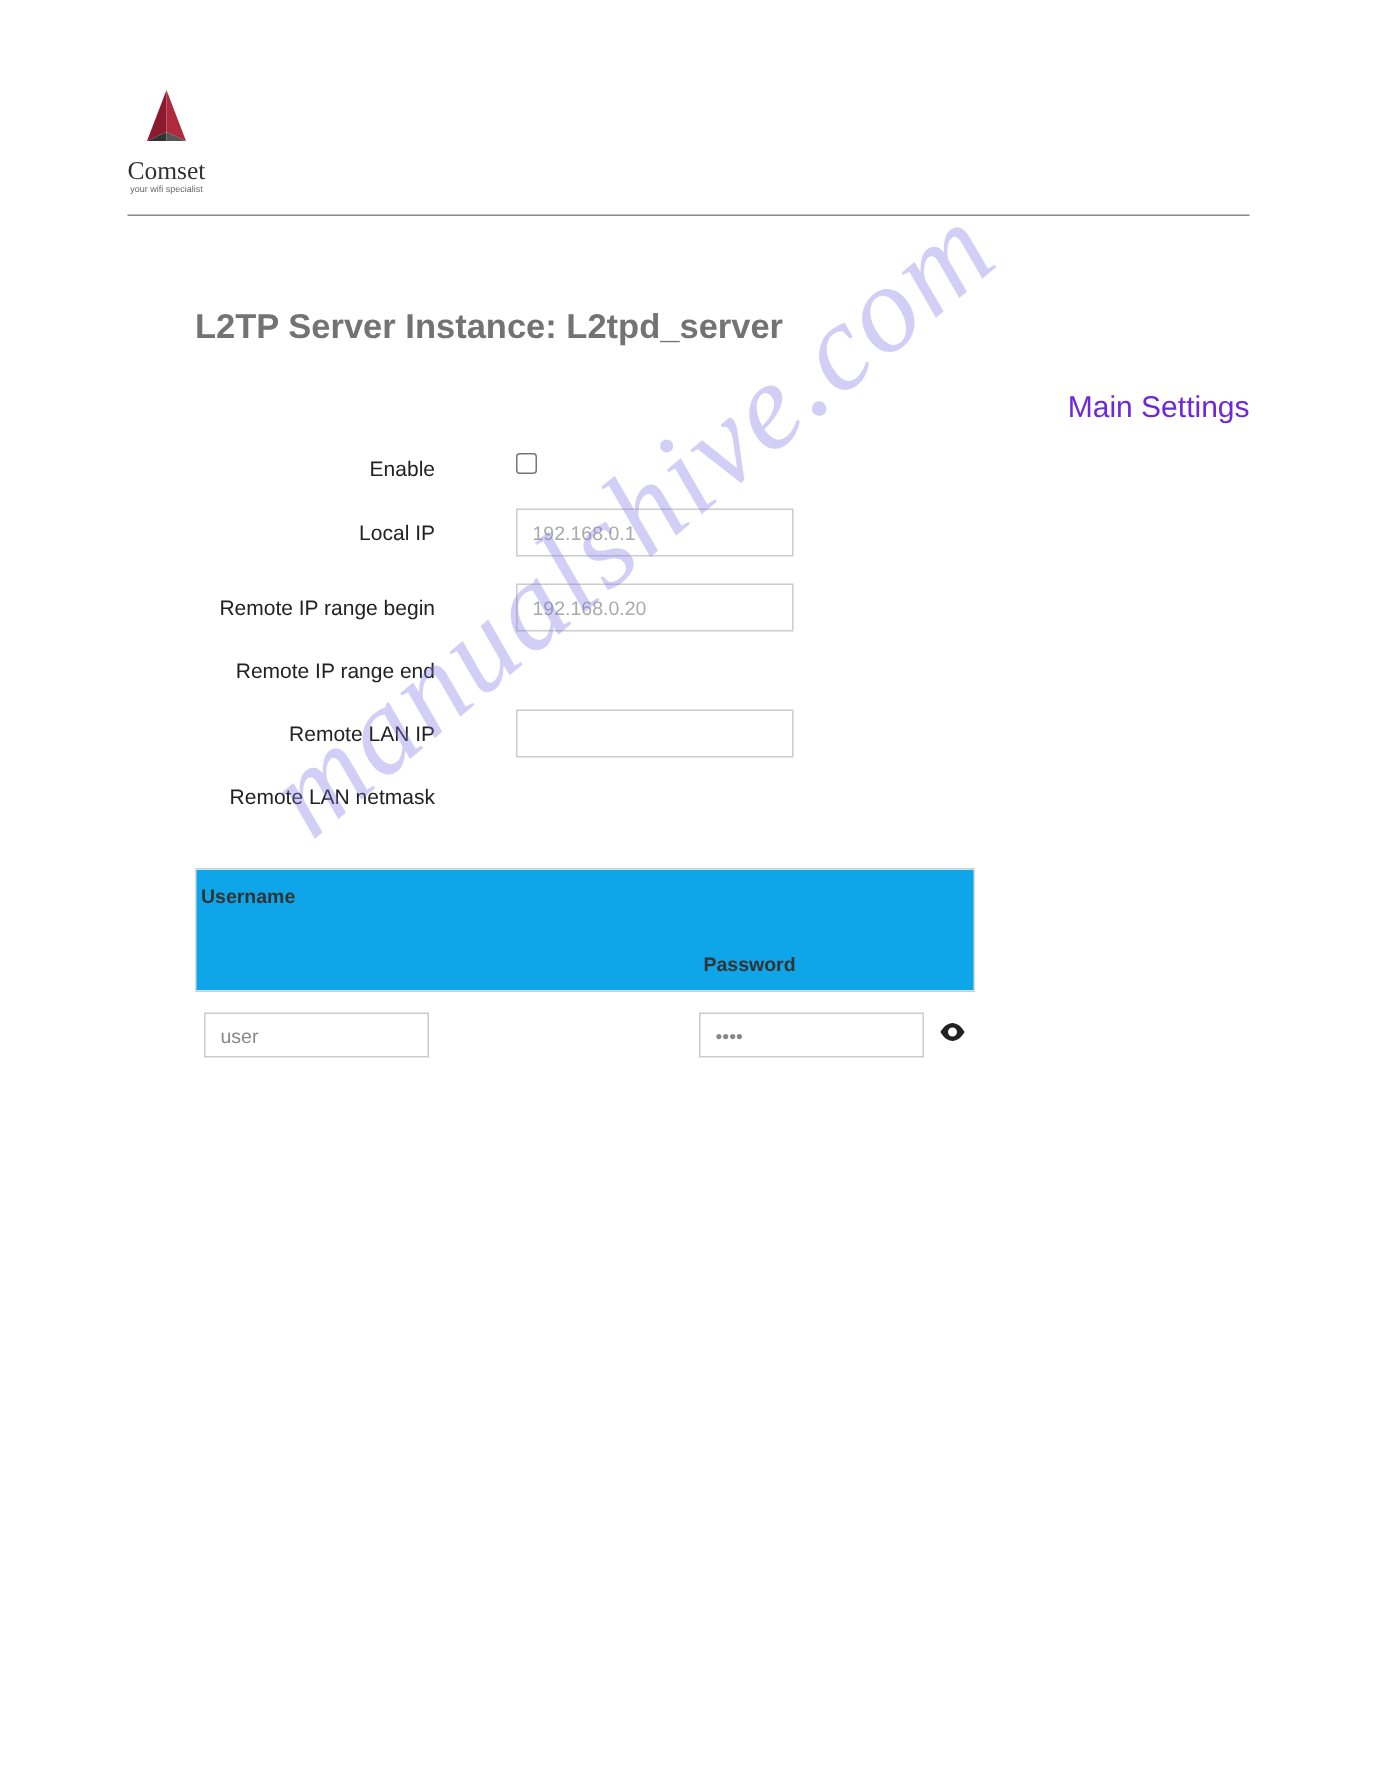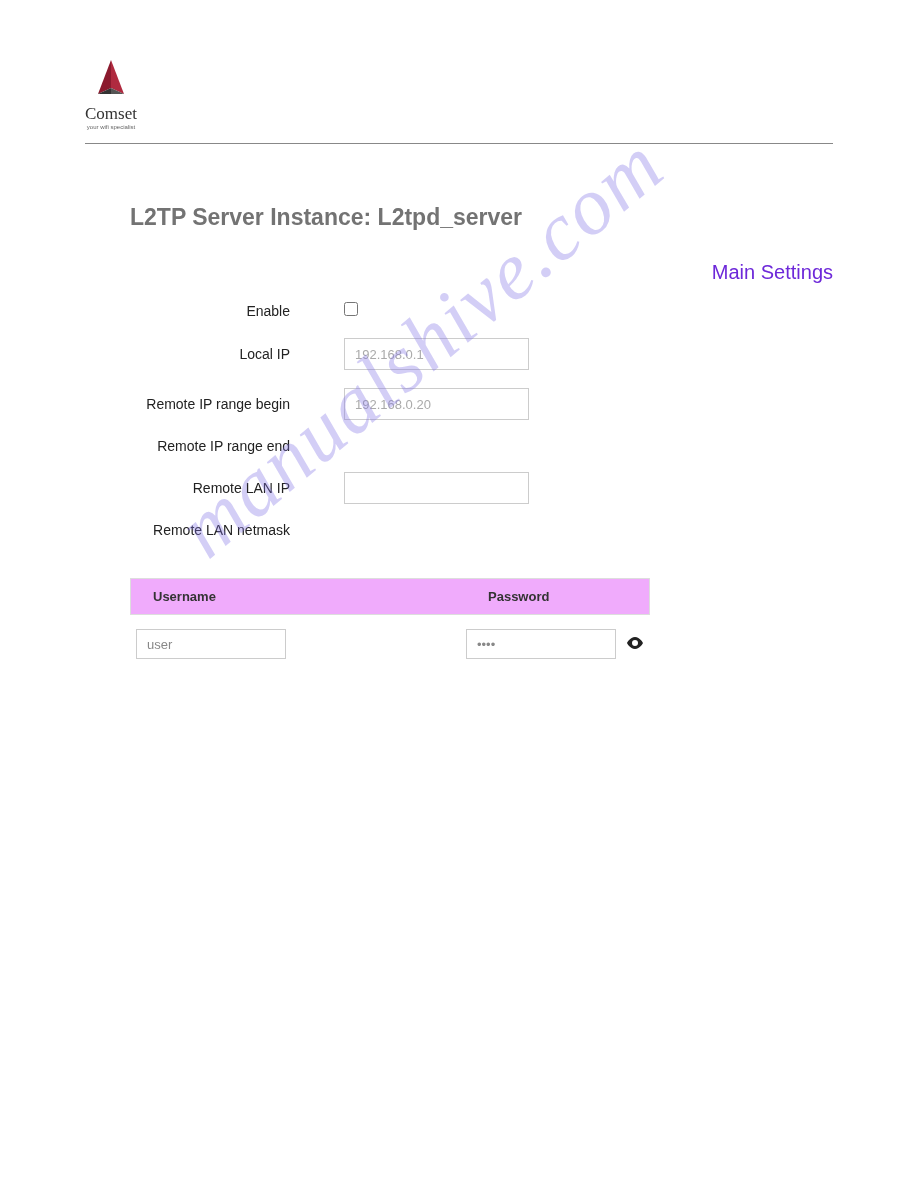"Username" .cred-header { background: #f0abfc -> #0ea5e9; padding: 10px 22px -> 10px 3px }
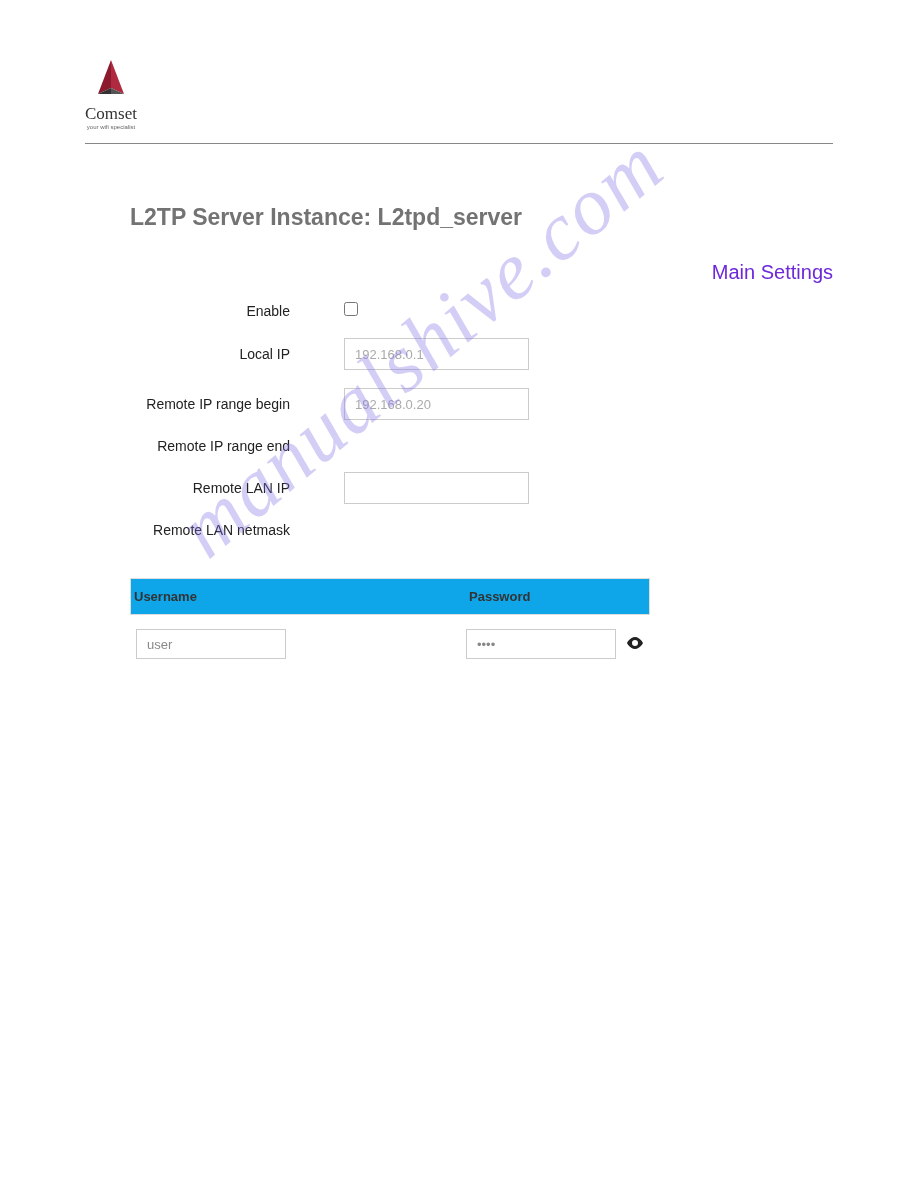"Password" .cred-header-col.password { margin-top: none -> 45px }
